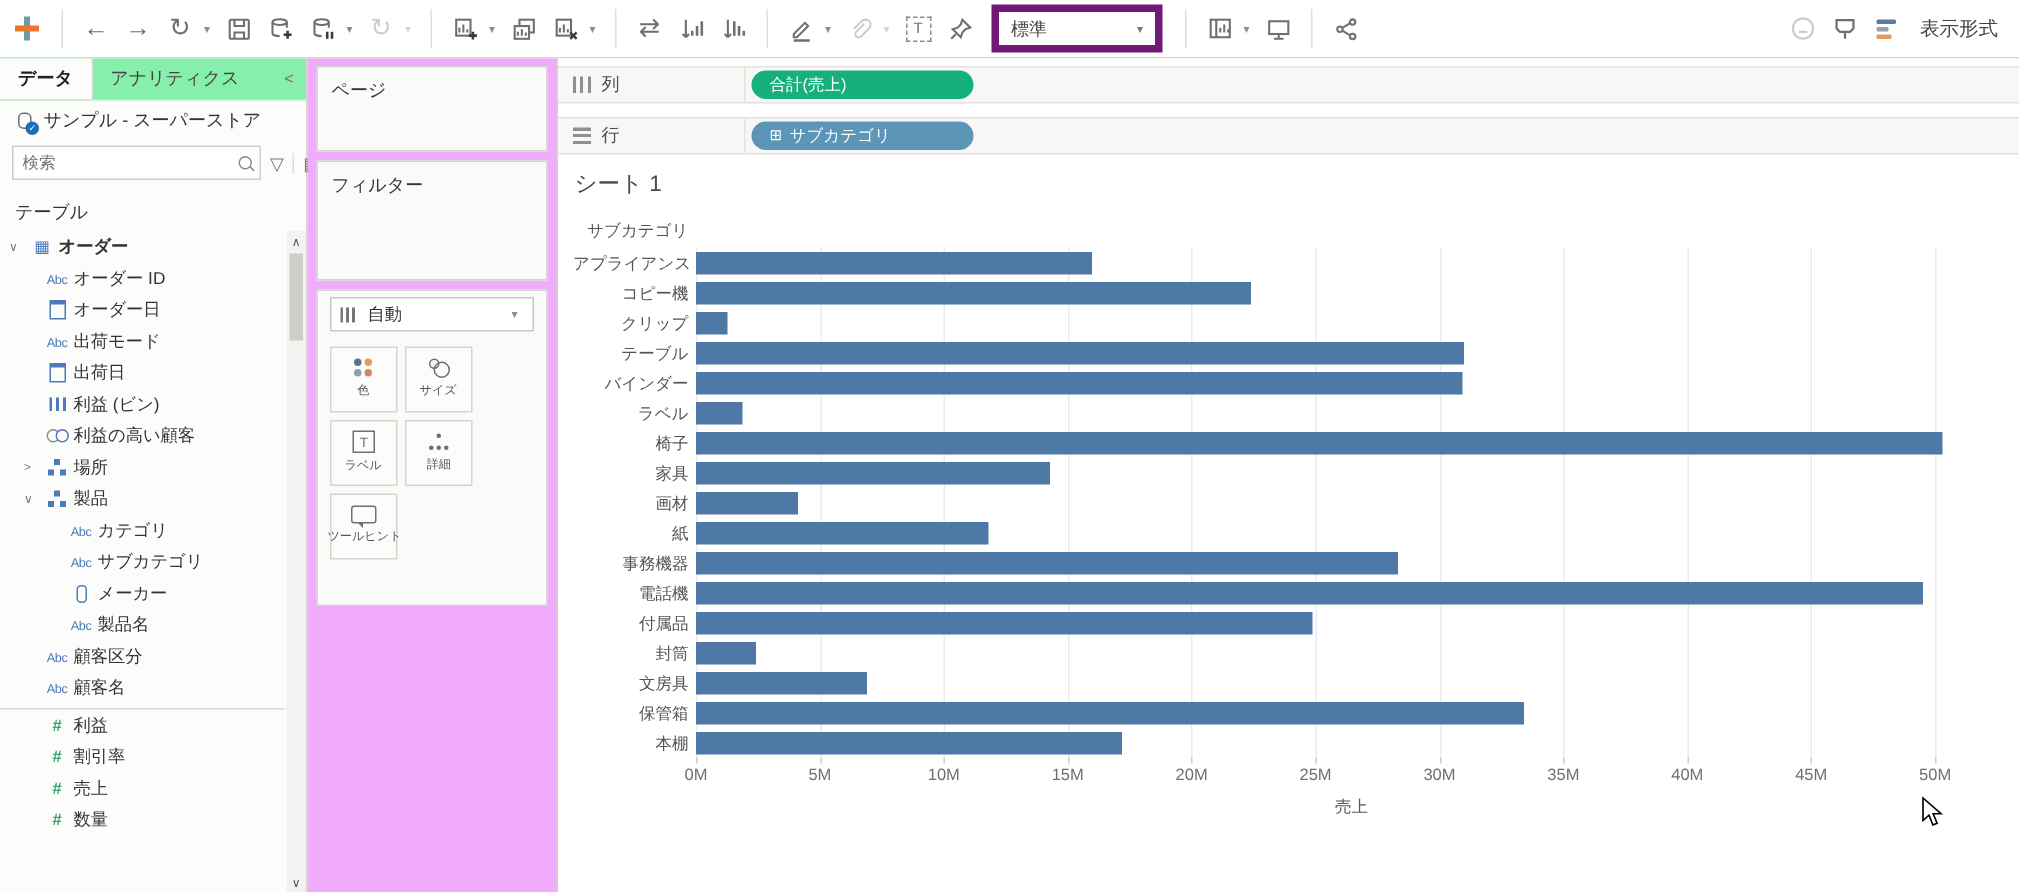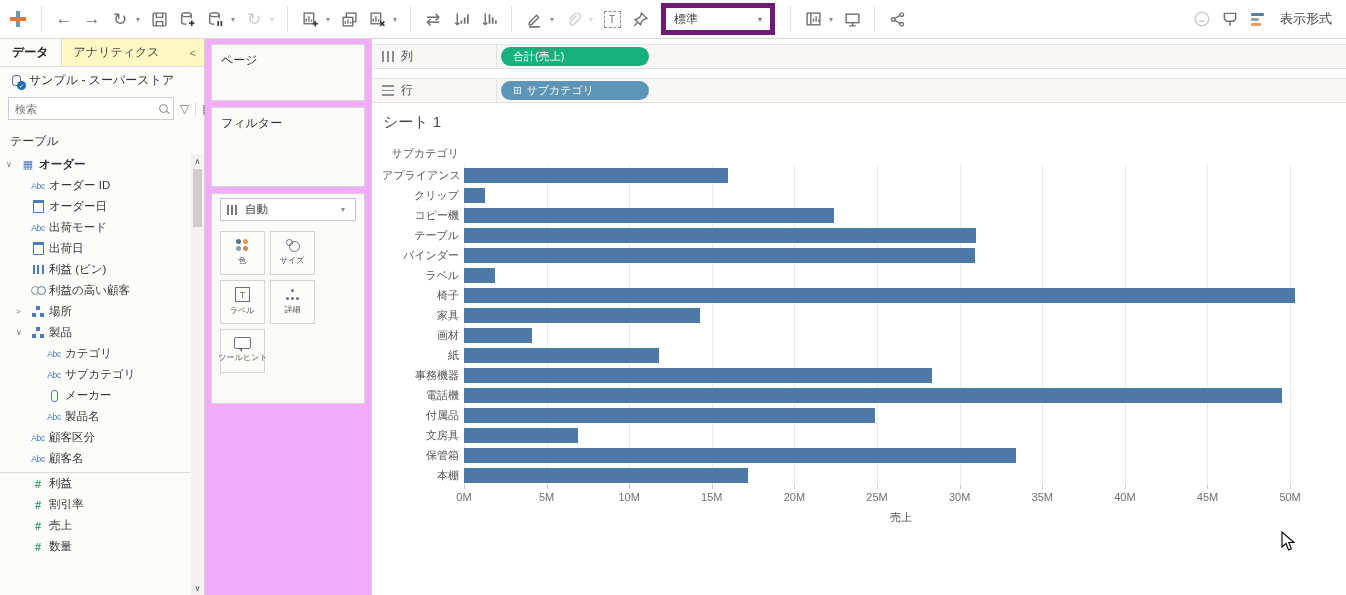"データ" .stabs { background: #fef9c3 -> #86efac }
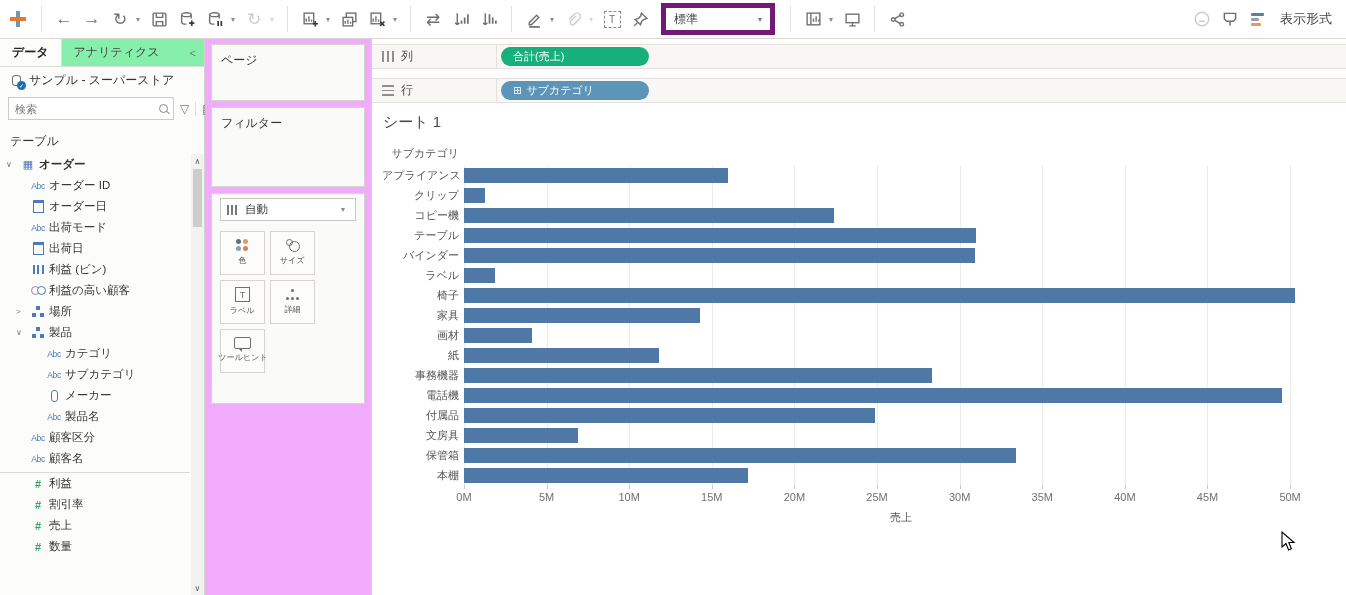"クリップ" div.crow { order: before "コピー機" -> after "コピー機" }
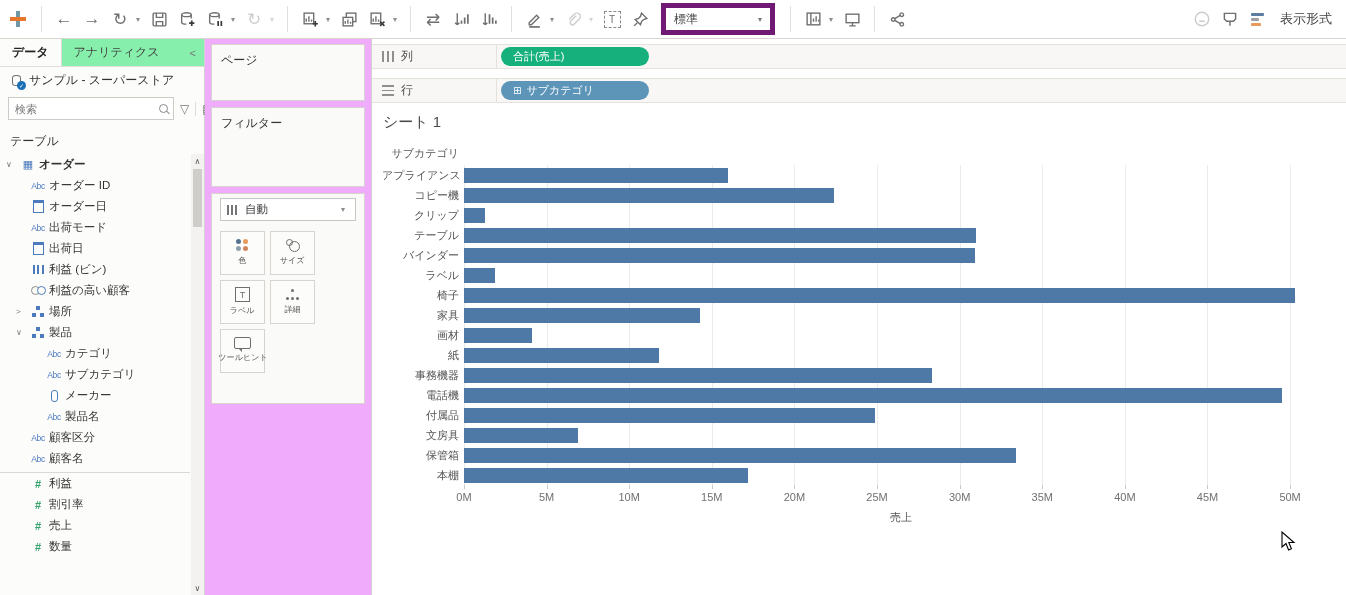"封筒" div.crow { html: none -> <div> <span>封筒</span> <div> <div></div> </div> </div> }
